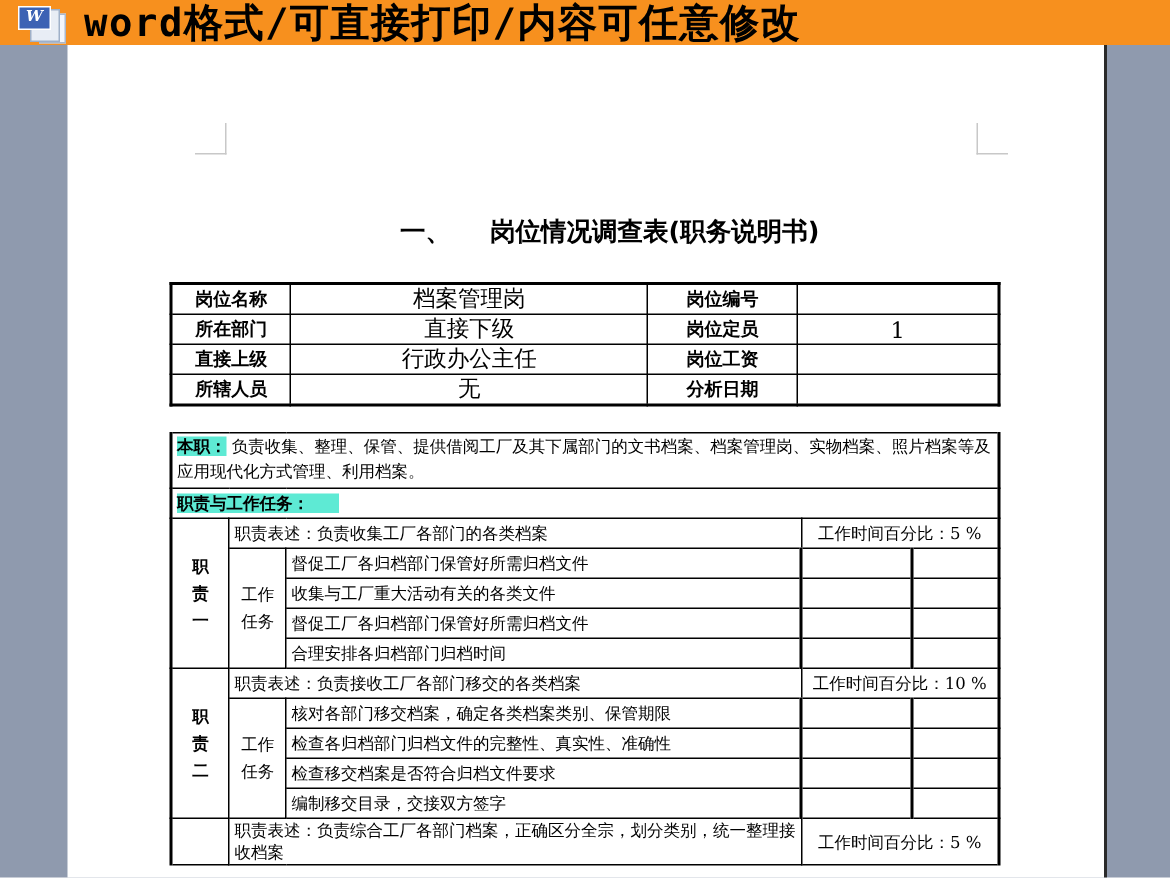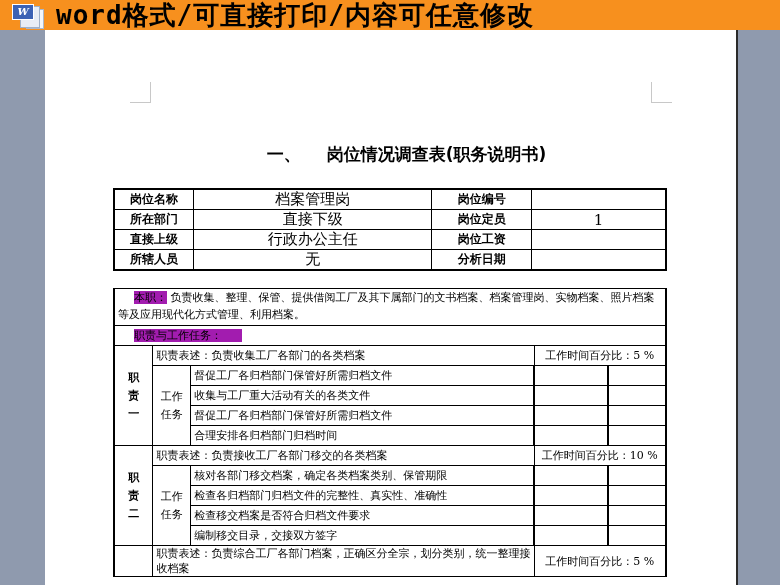"本职：" .bg-gray { background: #a21caf -> #5eead4; font-weight: normal -> bold; margin-left: 16px -> none }
